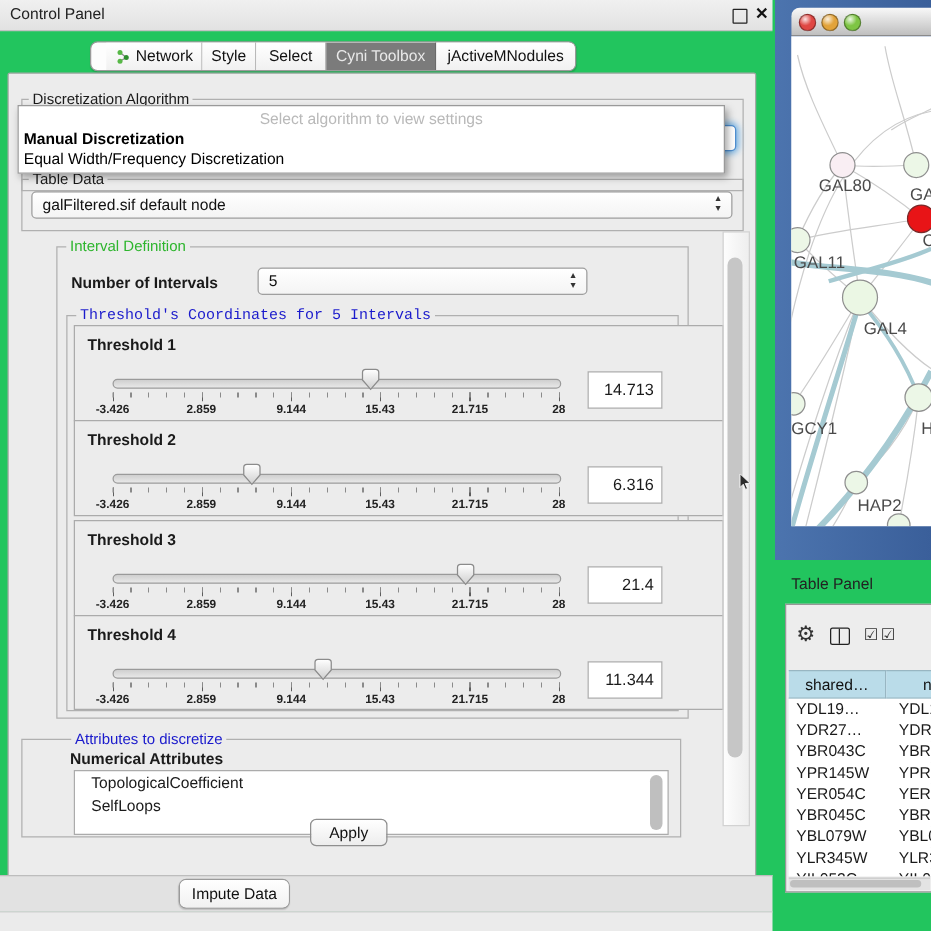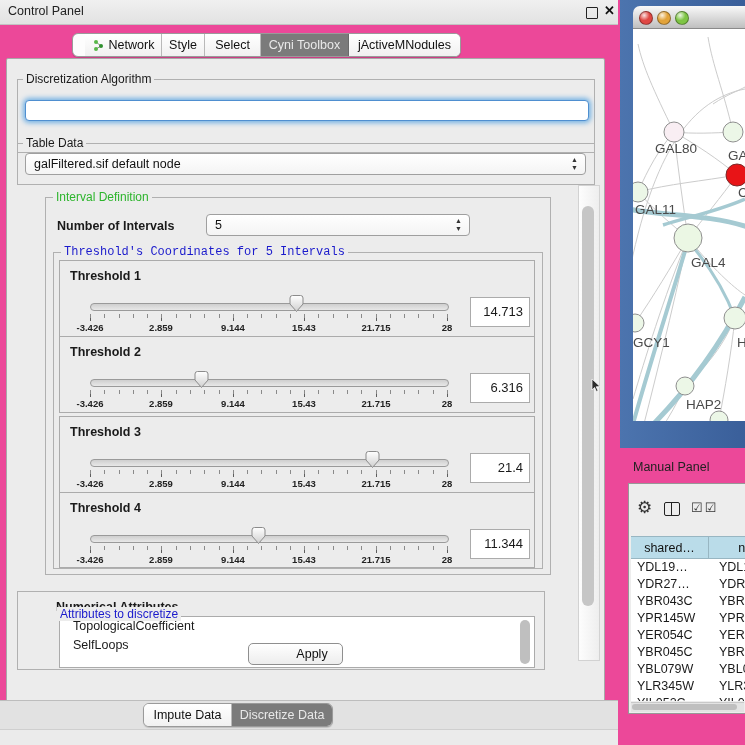"Control Panel" #root { background: #ec4899 -> #22c55e }
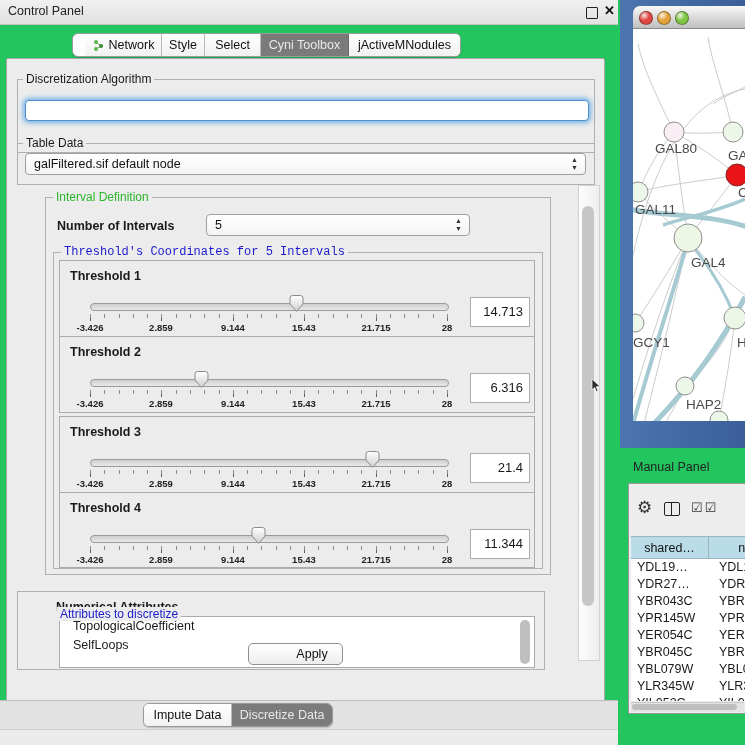"Select algorithm to view settings" div.abs { html: none -> <div> <div>Select algorithm to view settings</div> <div>Manual Discretization</div> <div>Equal Width/Frequency Discretization</div> </div> }
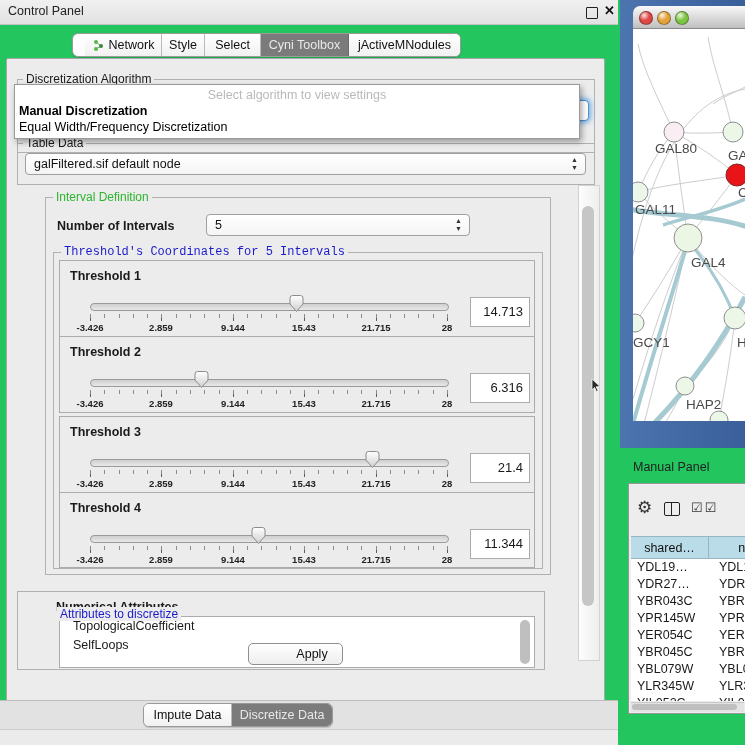"Threshold 1" .thbox { padding-left: none -> 44px }
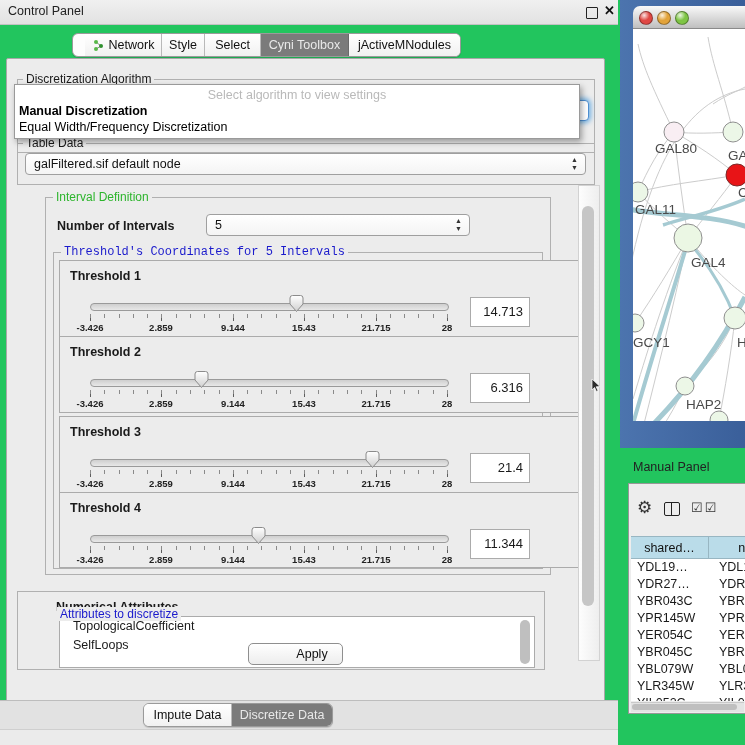"Manual Panel" div.abs { text: Manual -> Table }
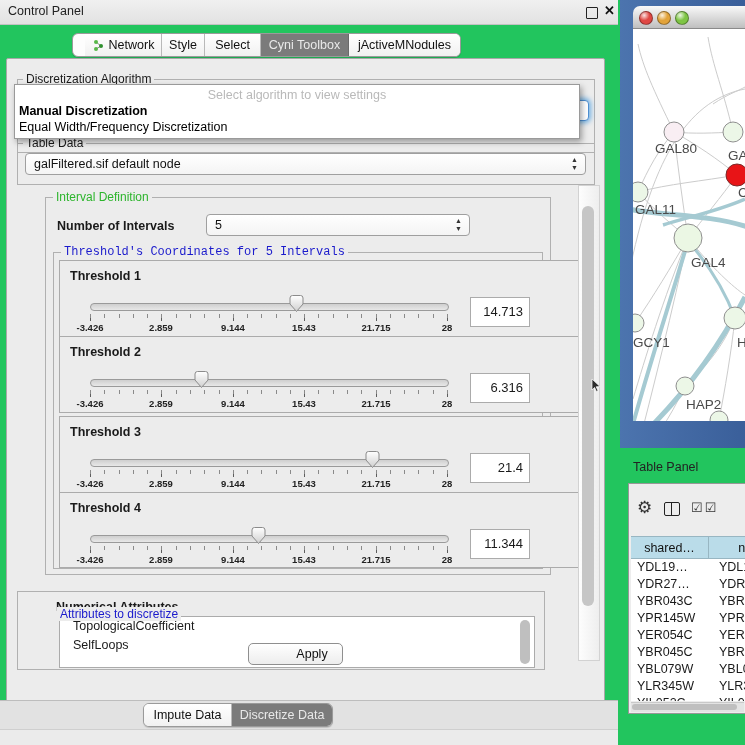"Attributes to discretize" div.gtitle { top: 548px -> 525px }
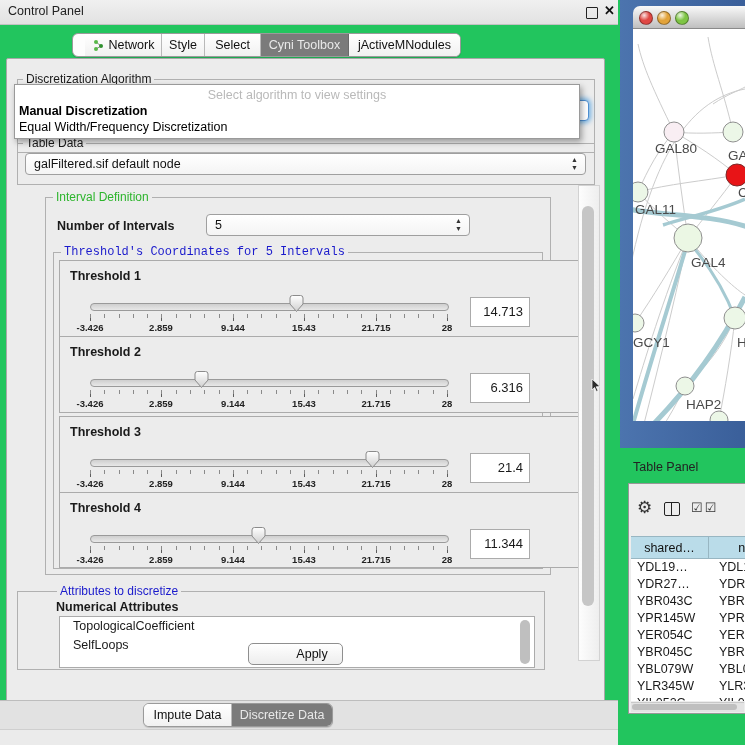"Apply" div.btn { padding-left: 33px -> none; top: 584px -> 596px }
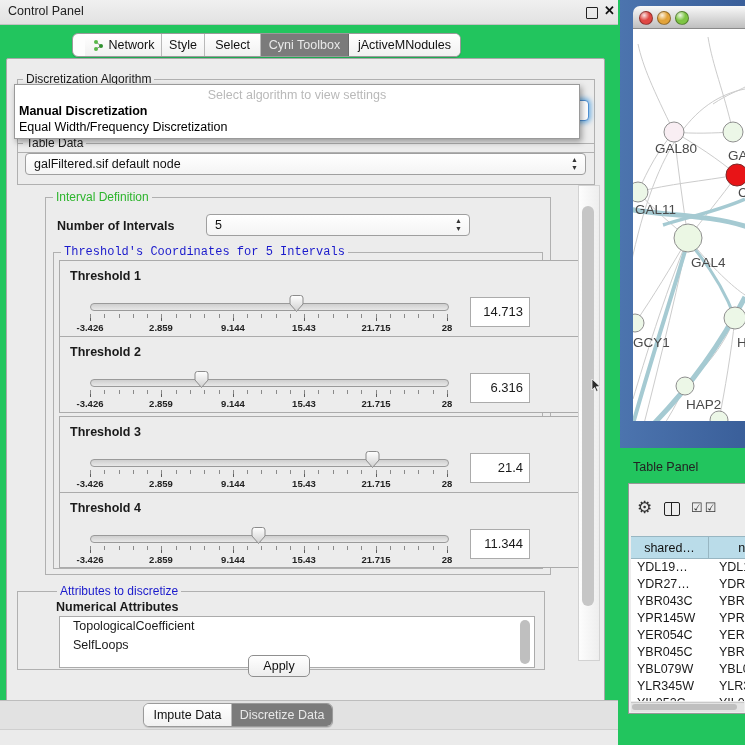"Discretize Data" div.s { html: <div> <span>Discretize Data</span> </div> -> none }
